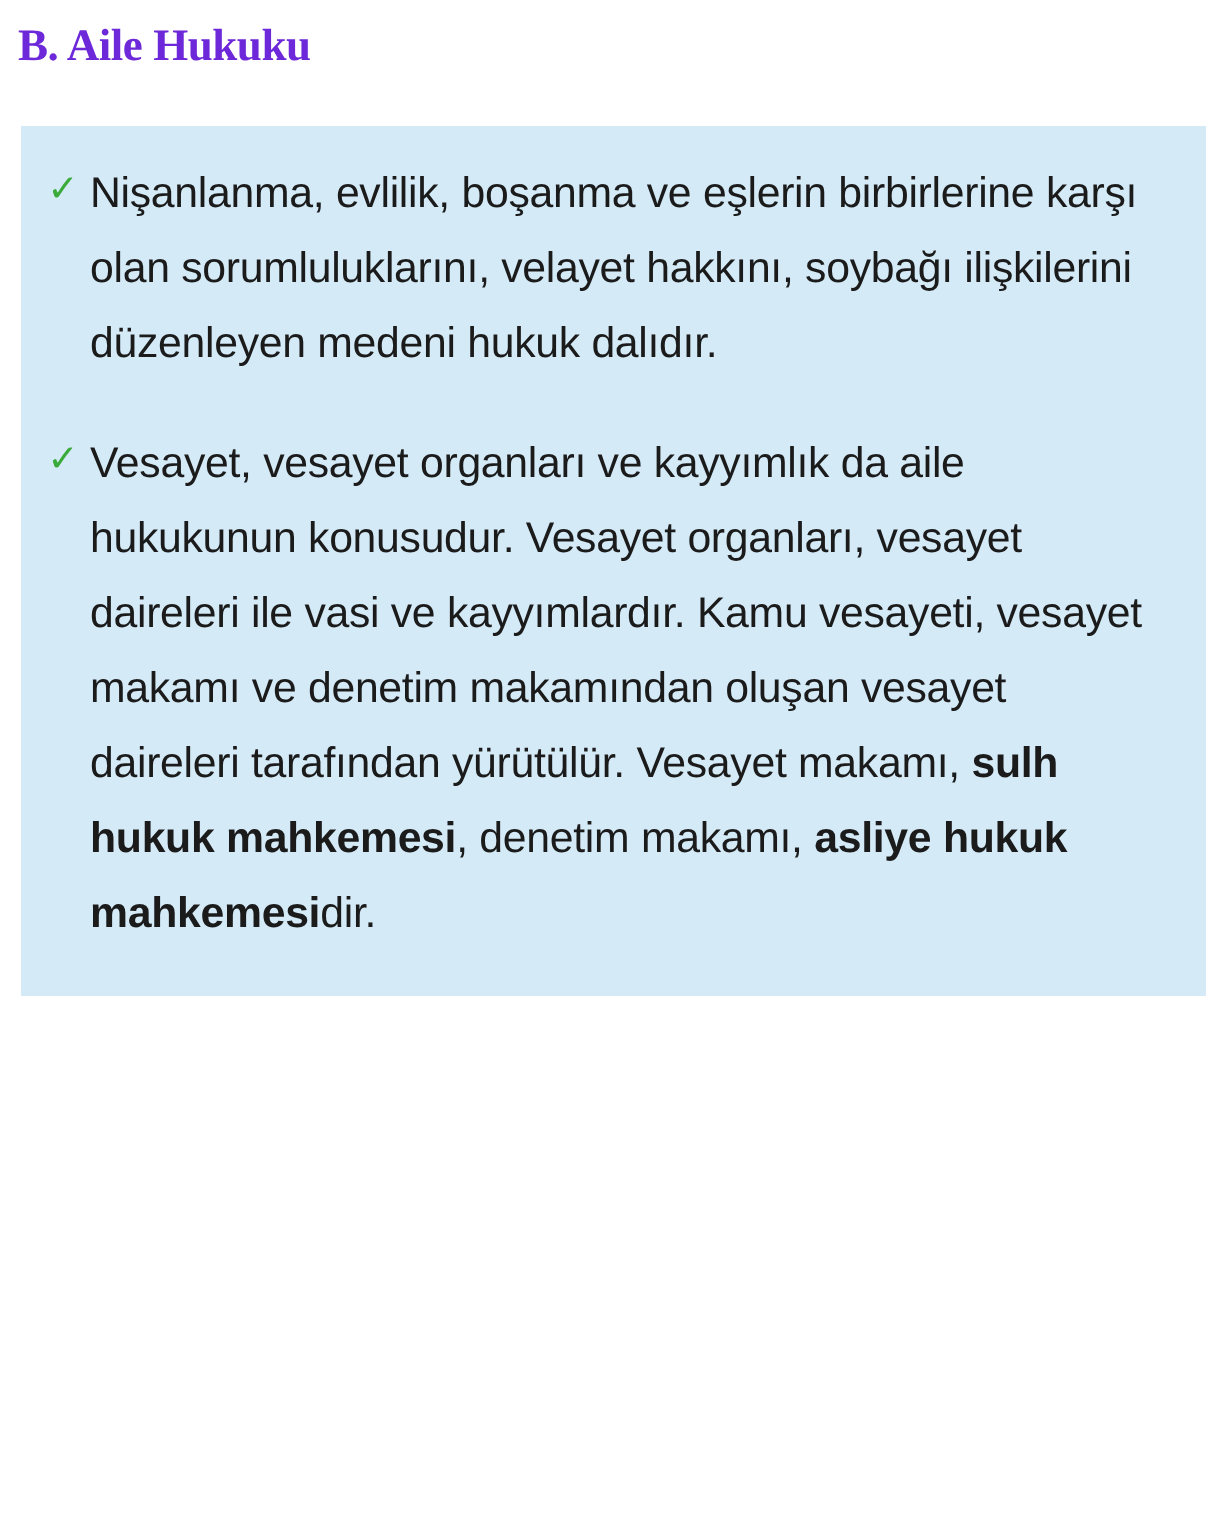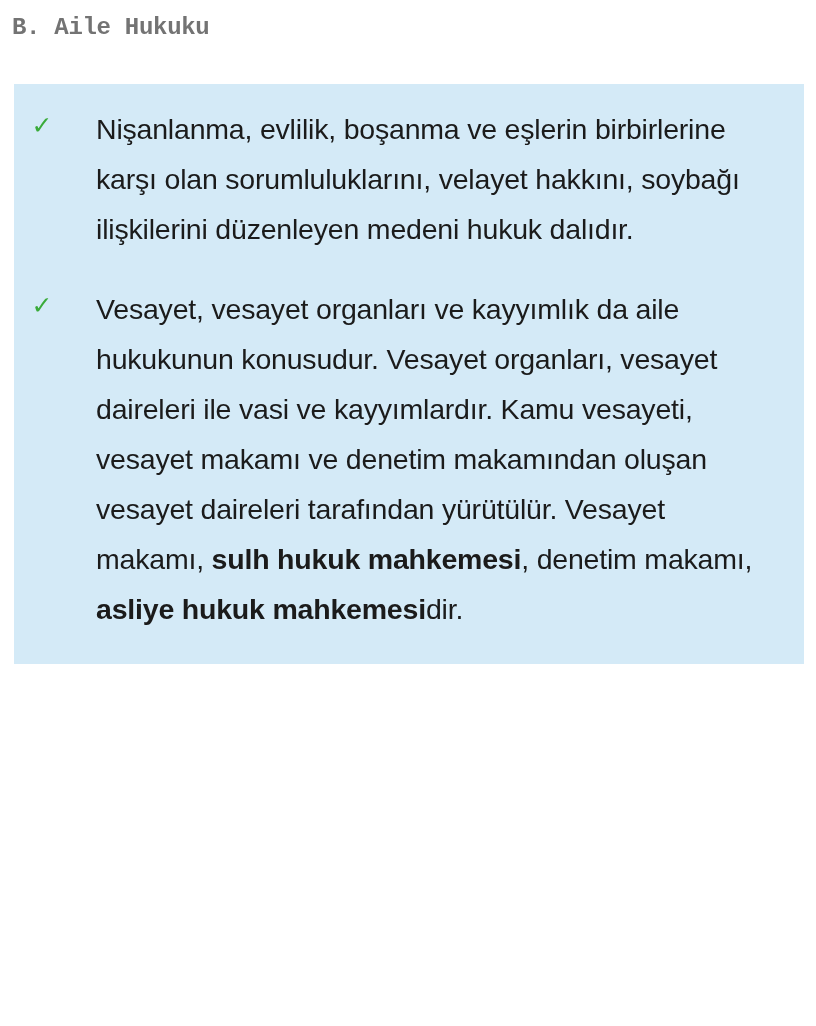"B. Aile Hukuku" .section-title { color: #737373 -> #6d28d9; font-family: Liberation Mono, monospace -> Liberation Serif, serif; font-size: 24px -> 30px }
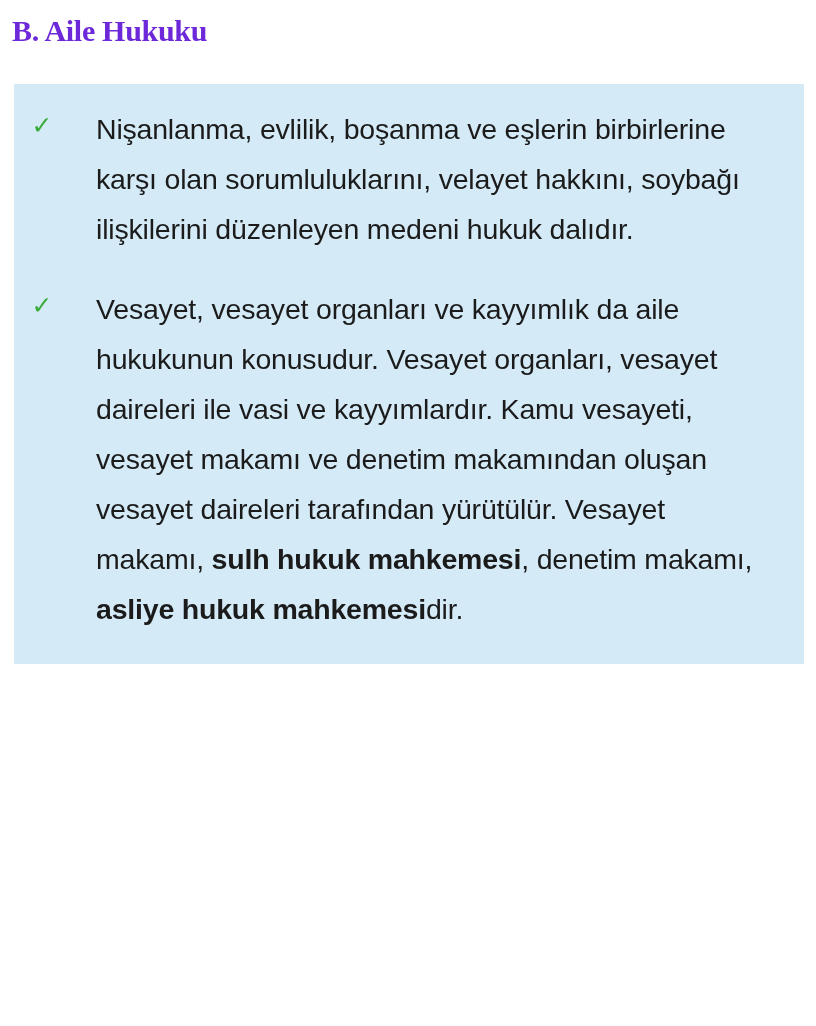"Nişanlanma, evlilik, boşanma ve eşlerin" .bullet-text { margin-left: 36px -> none }
